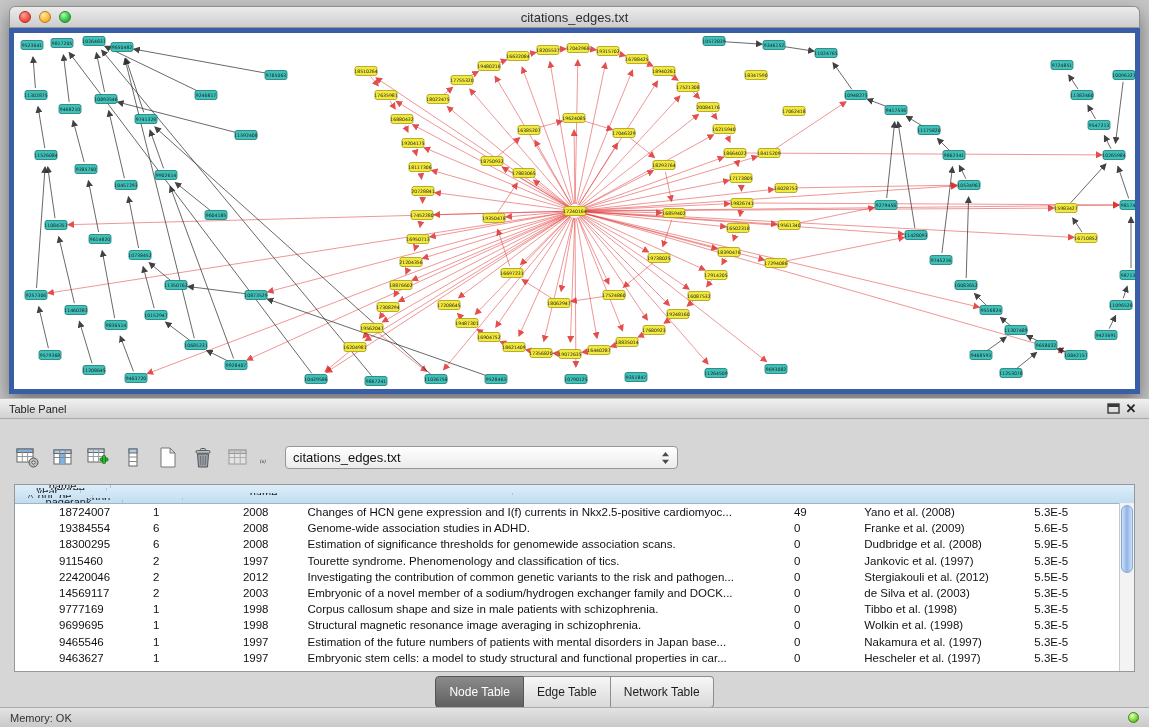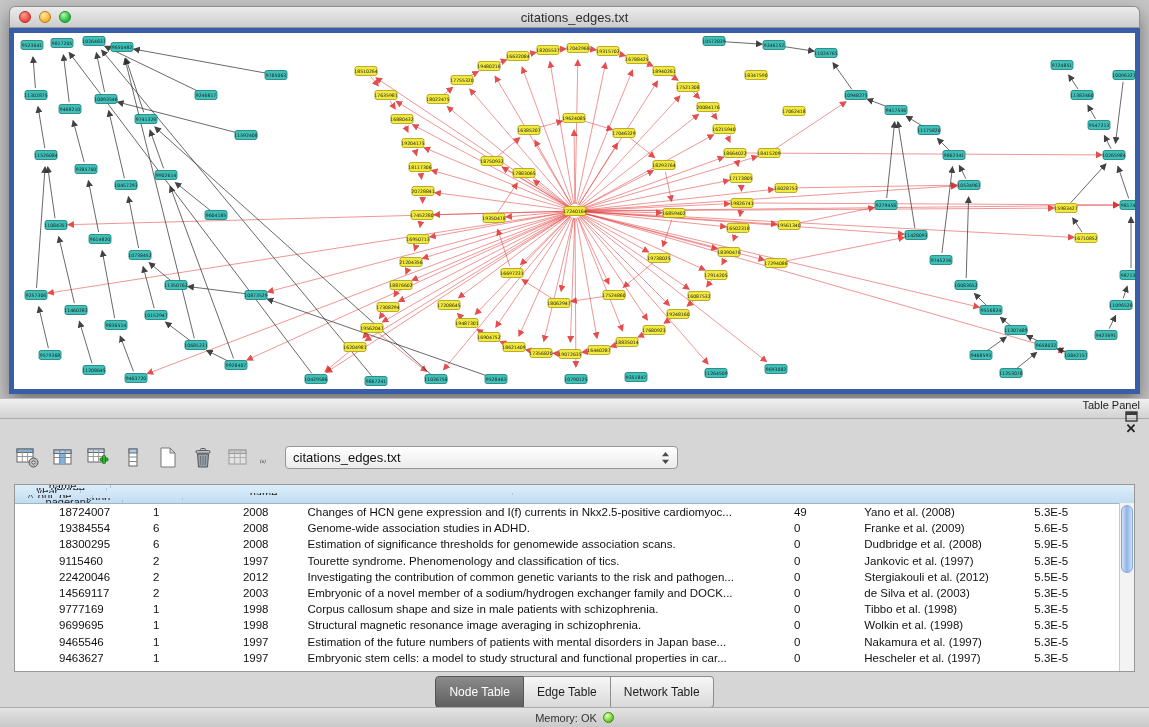"Table Panel" .tp-header { align-items: flex-end -> center; flex-direction: column -> none }
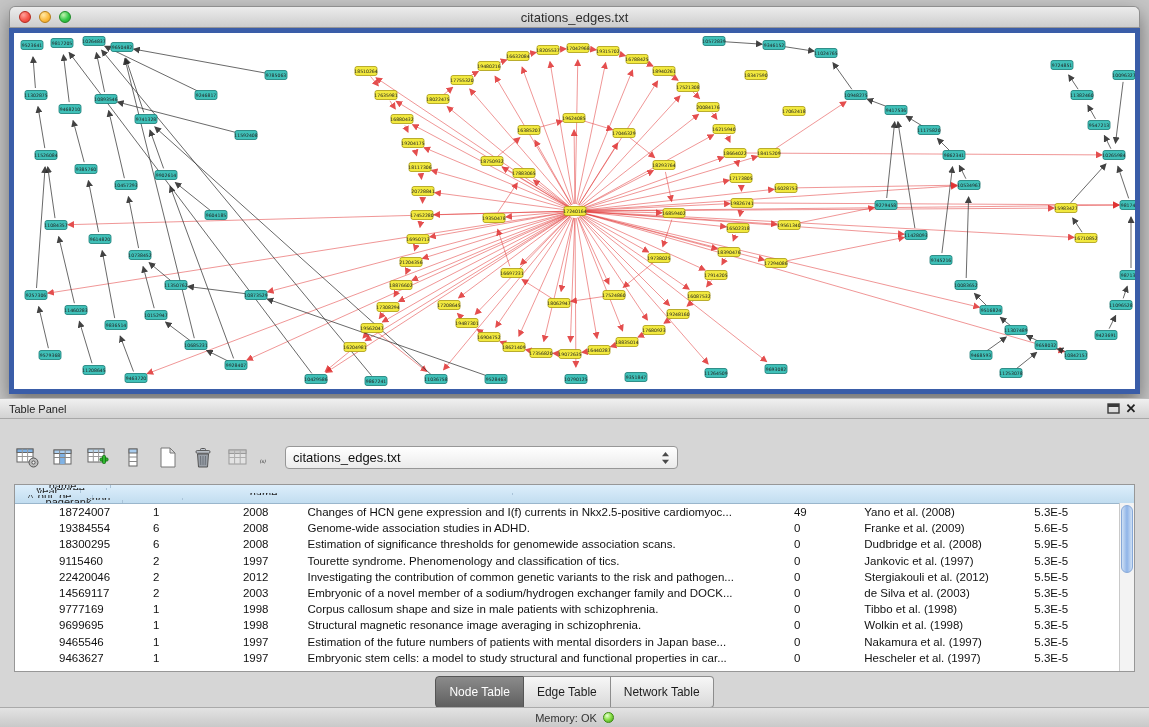"Memory: OK" .statusbar { justify-content: center -> space-between }
